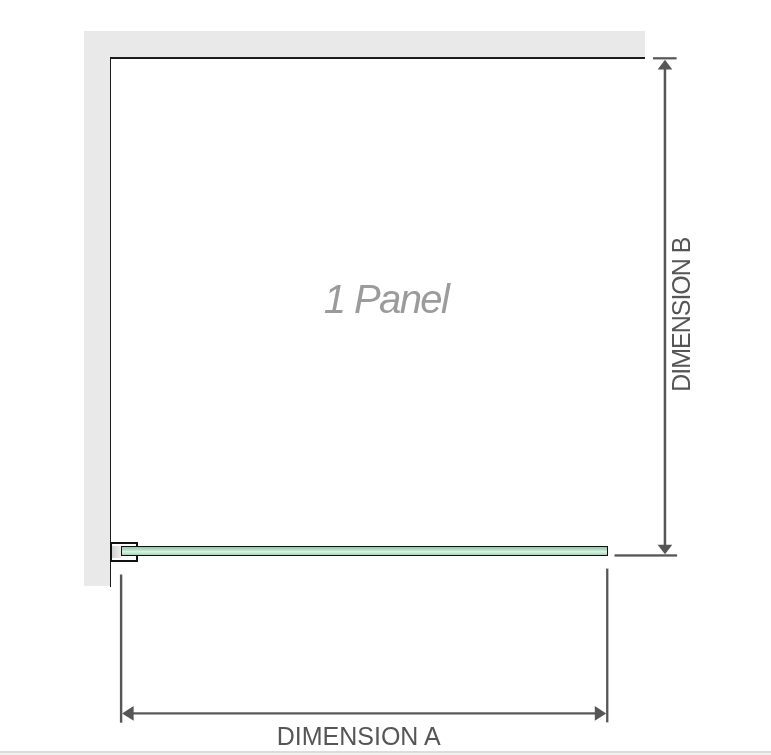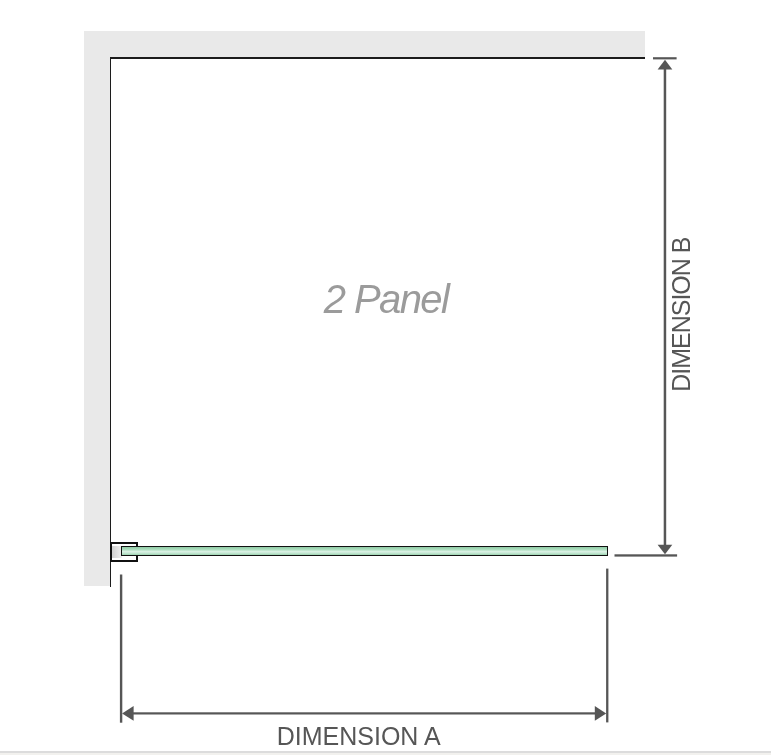"2 Panel" div.abs { text: 2 -> 1 }
